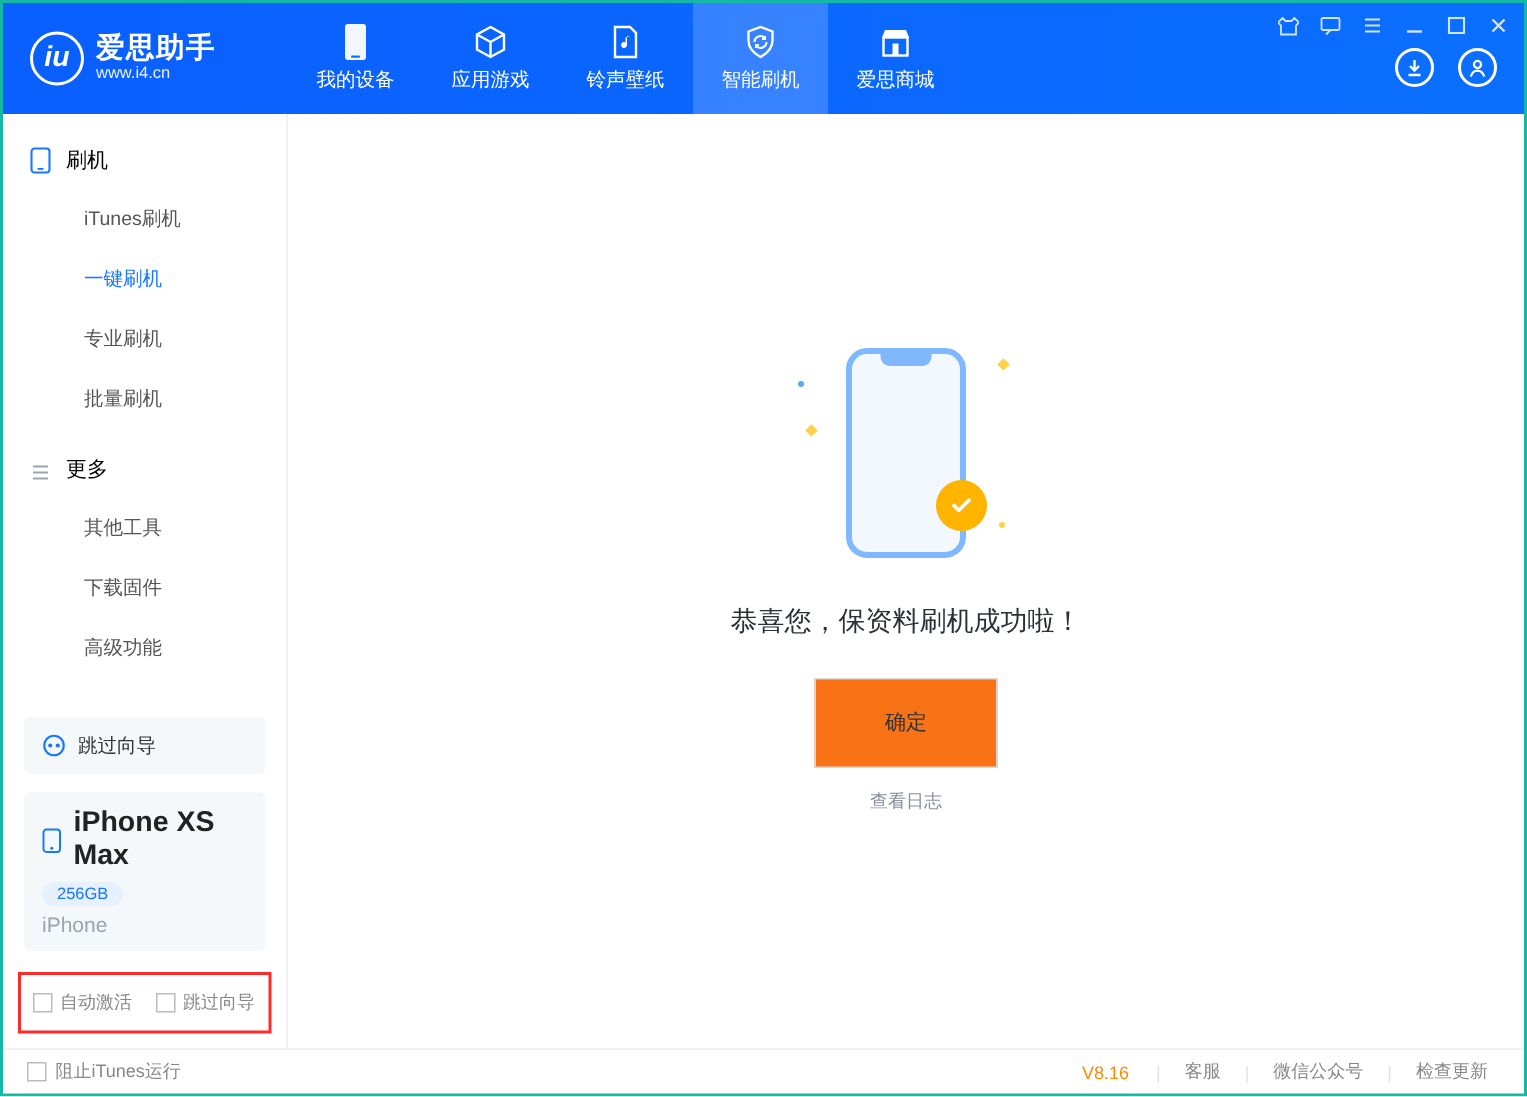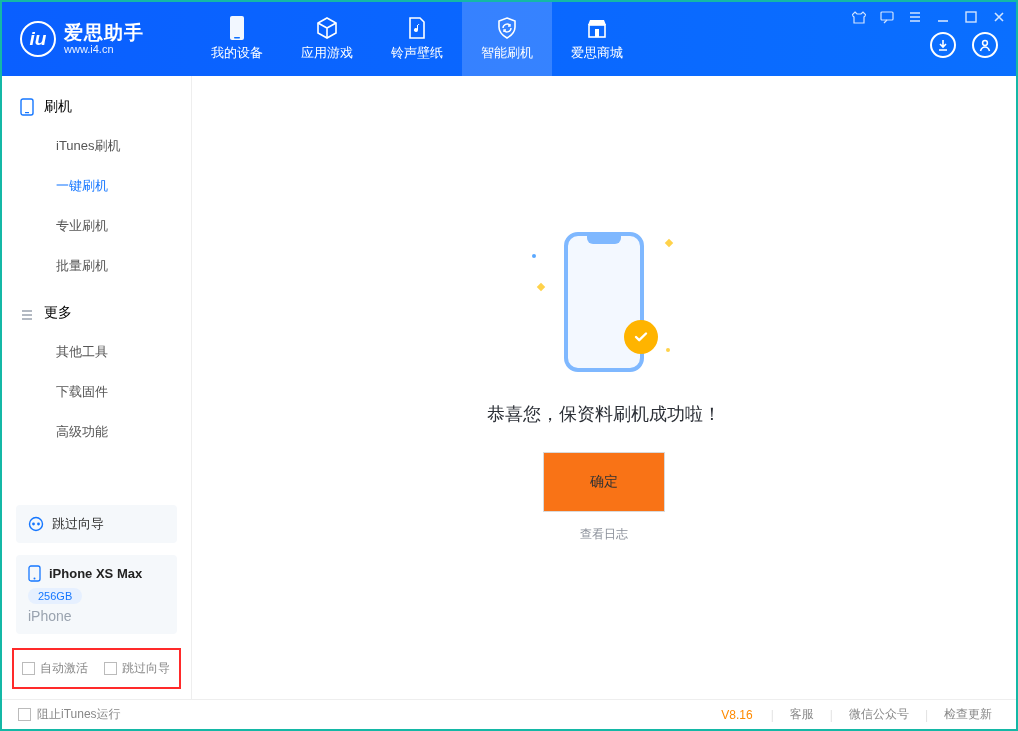"iPhone XS Max" .device-name { font-size: 13px -> 19px }
